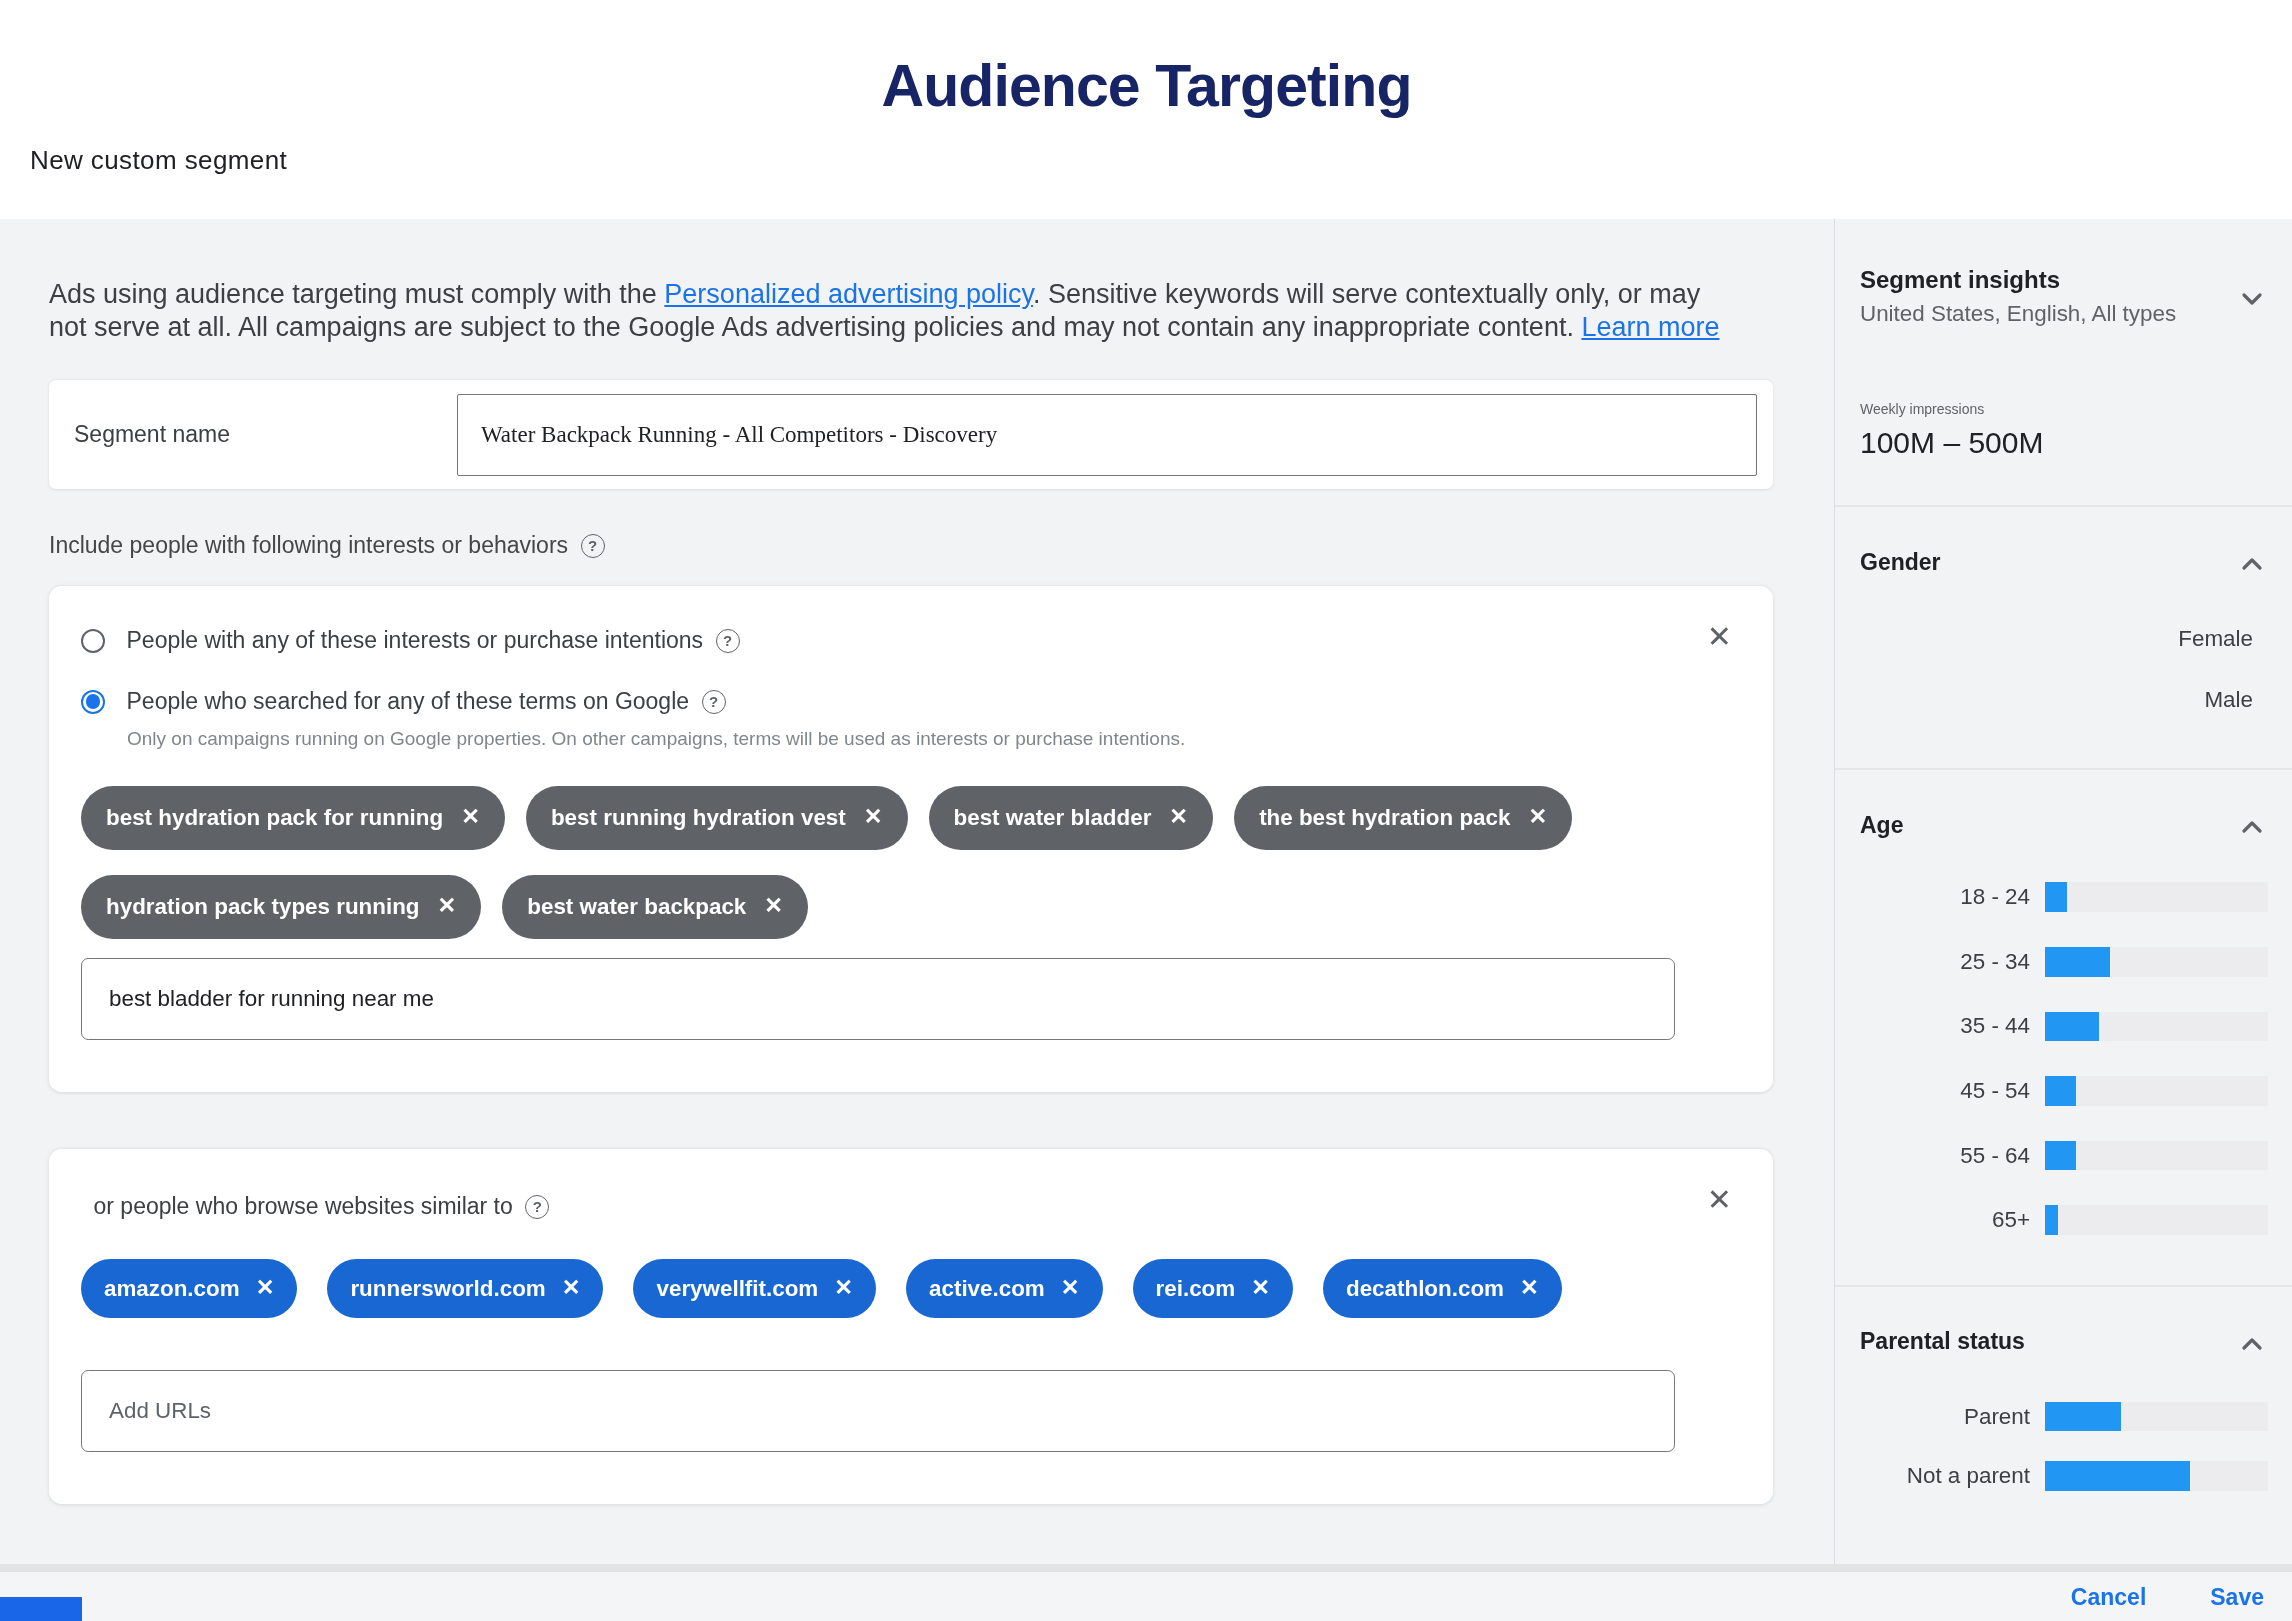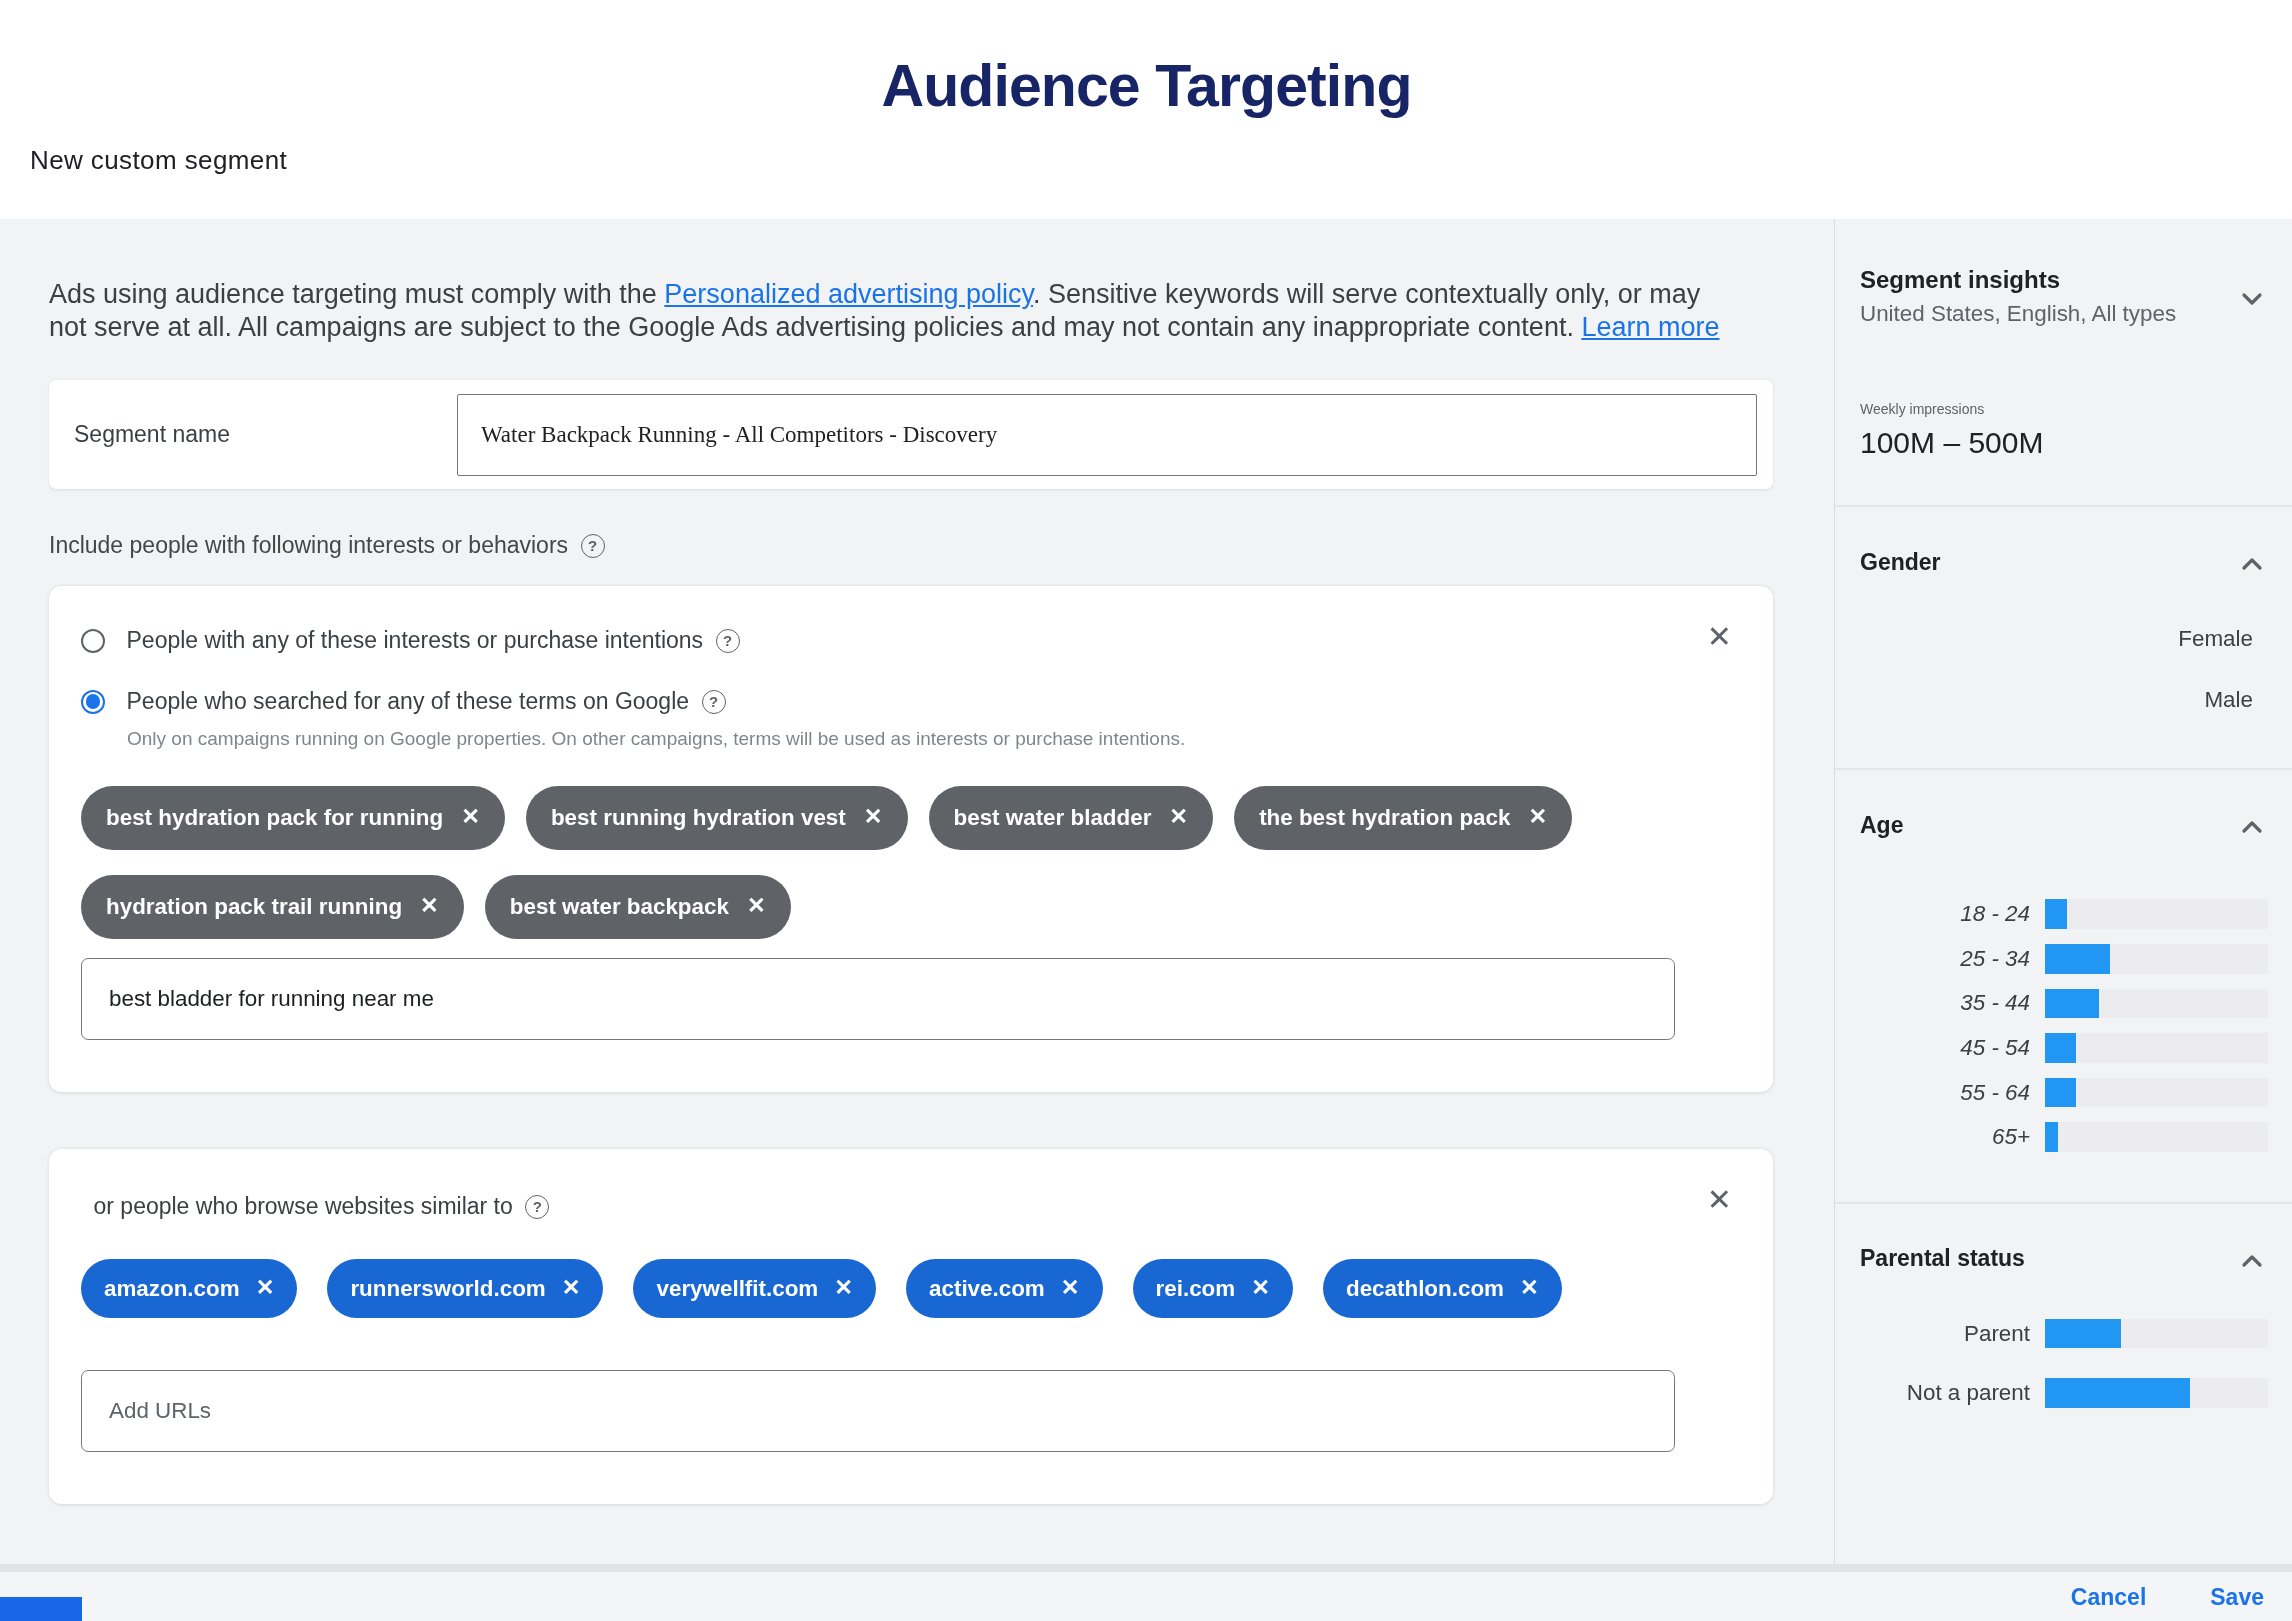"hydration pack trail running" span { text: trail -> types }
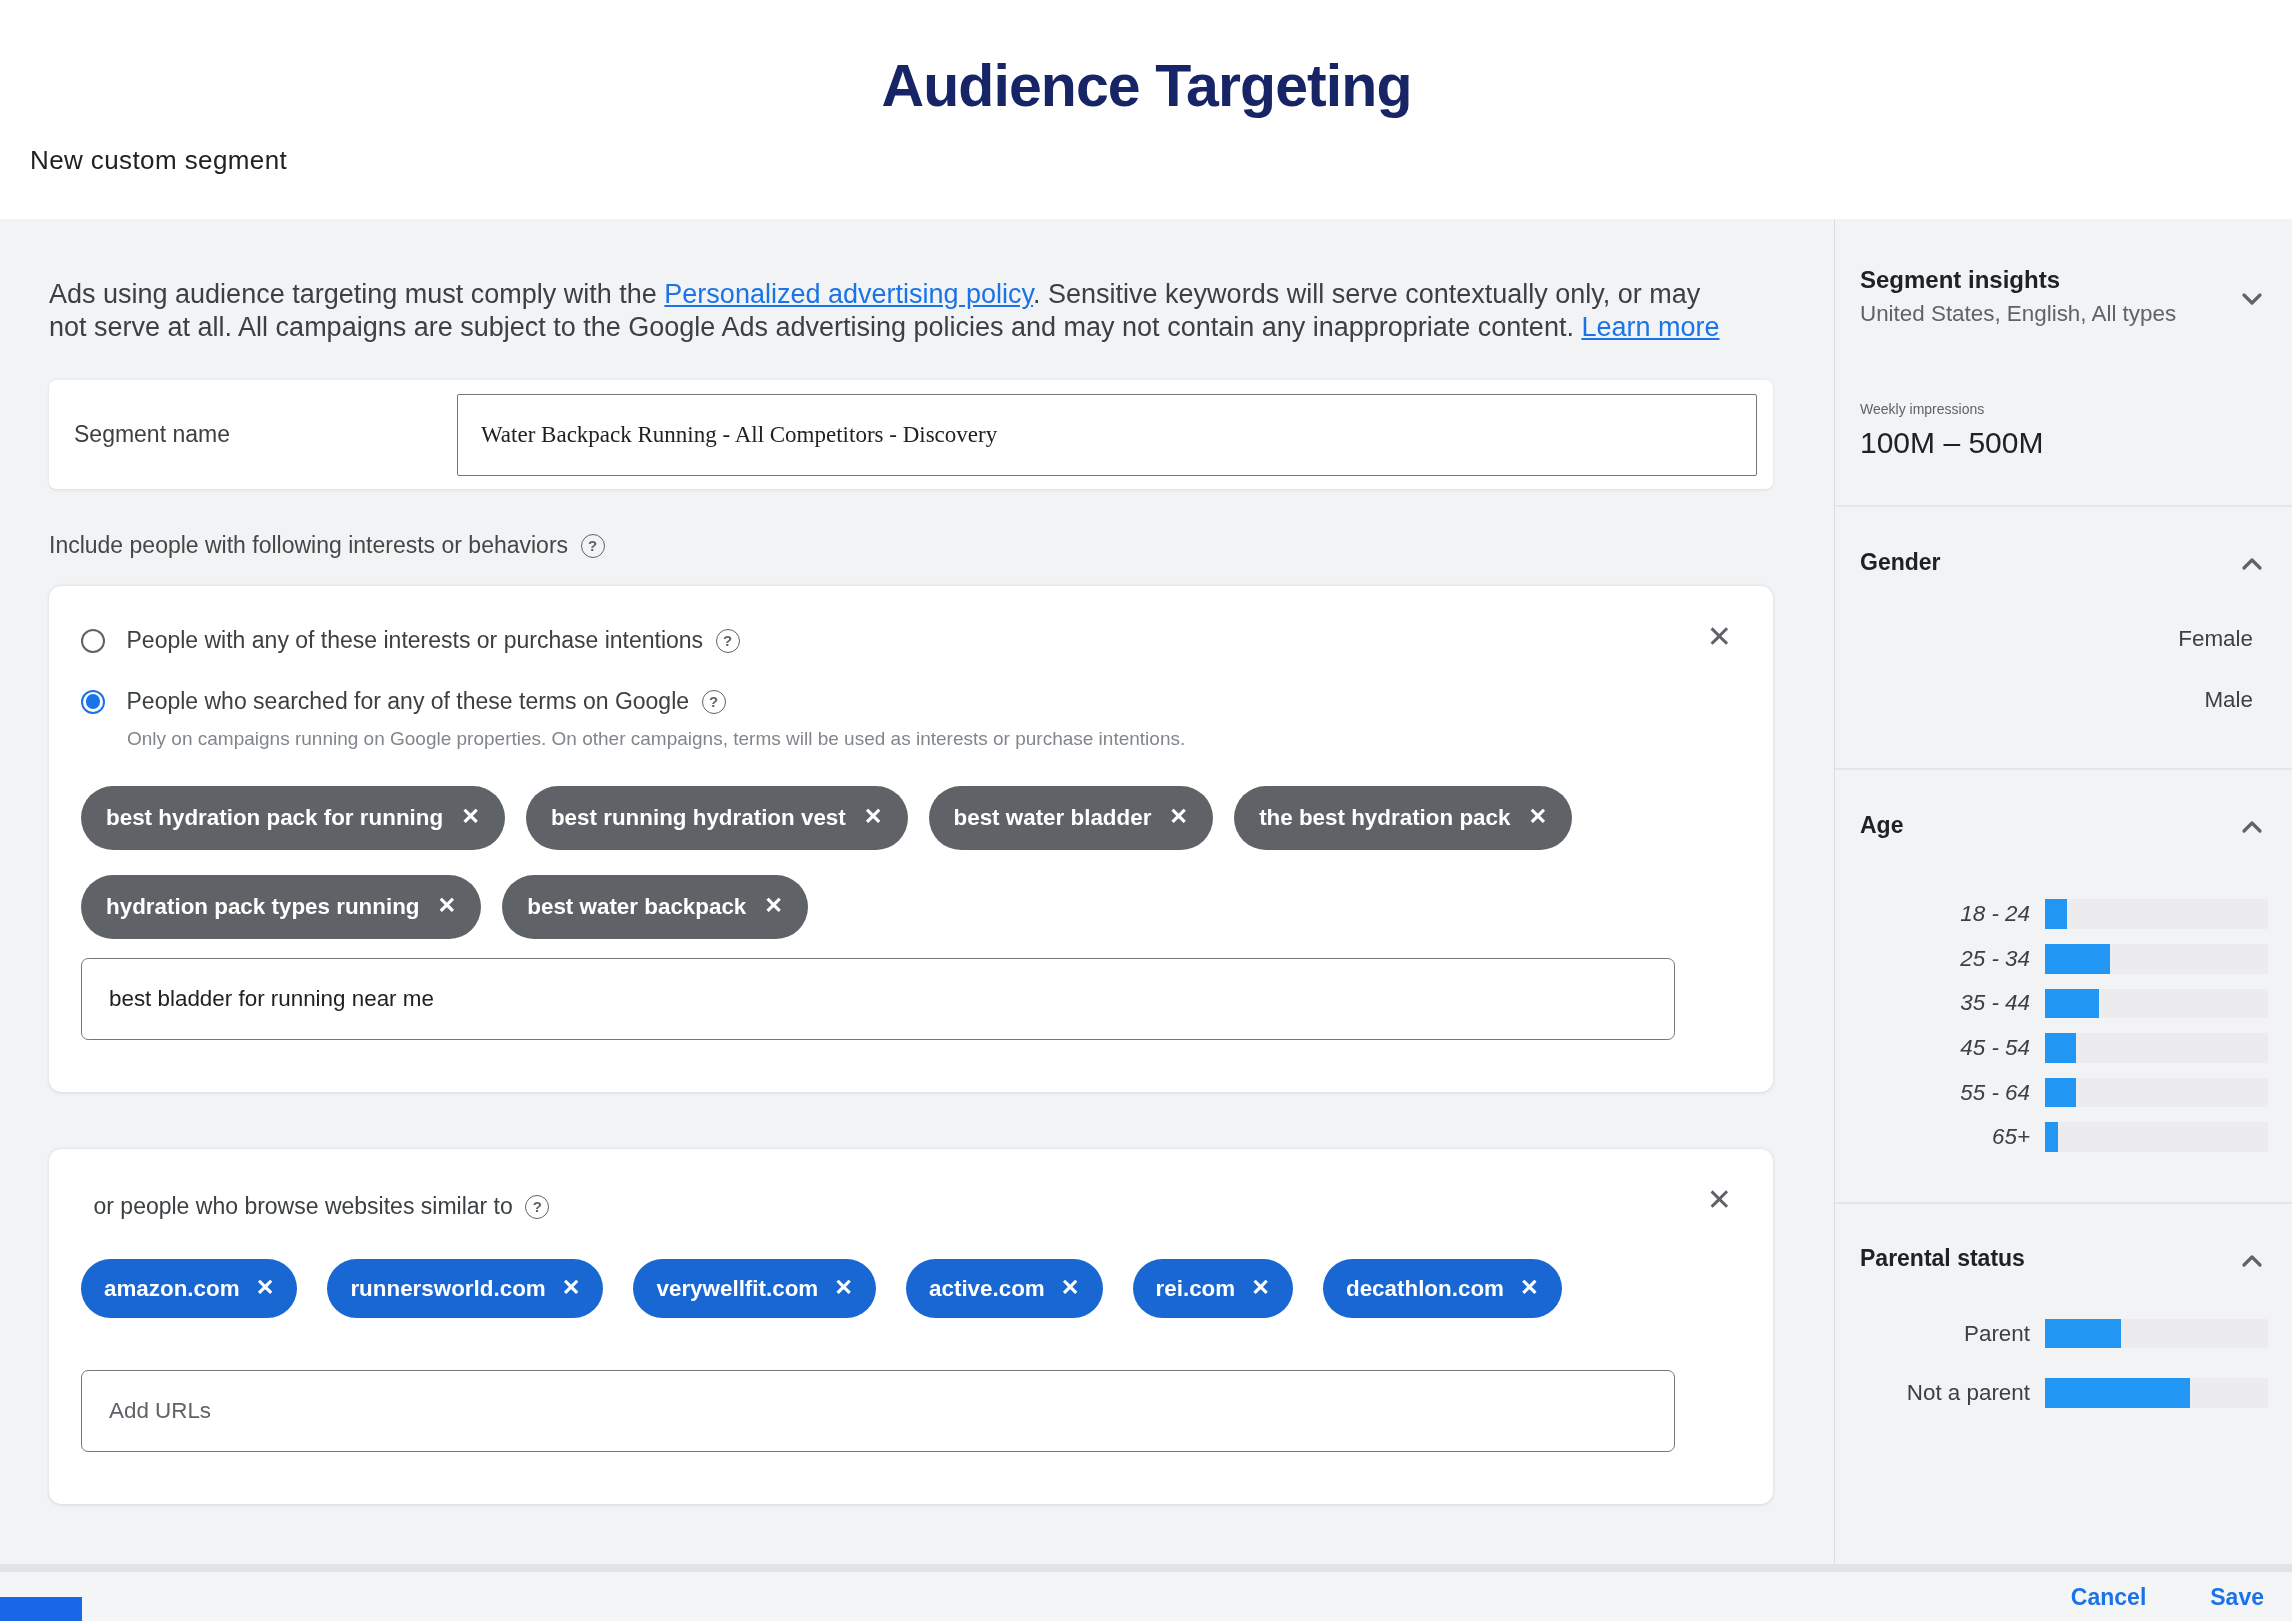"18 - 24" .bars-age { font-style: italic -> none; gap: 15px -> 35px; margin-top: 53px -> 36px }
